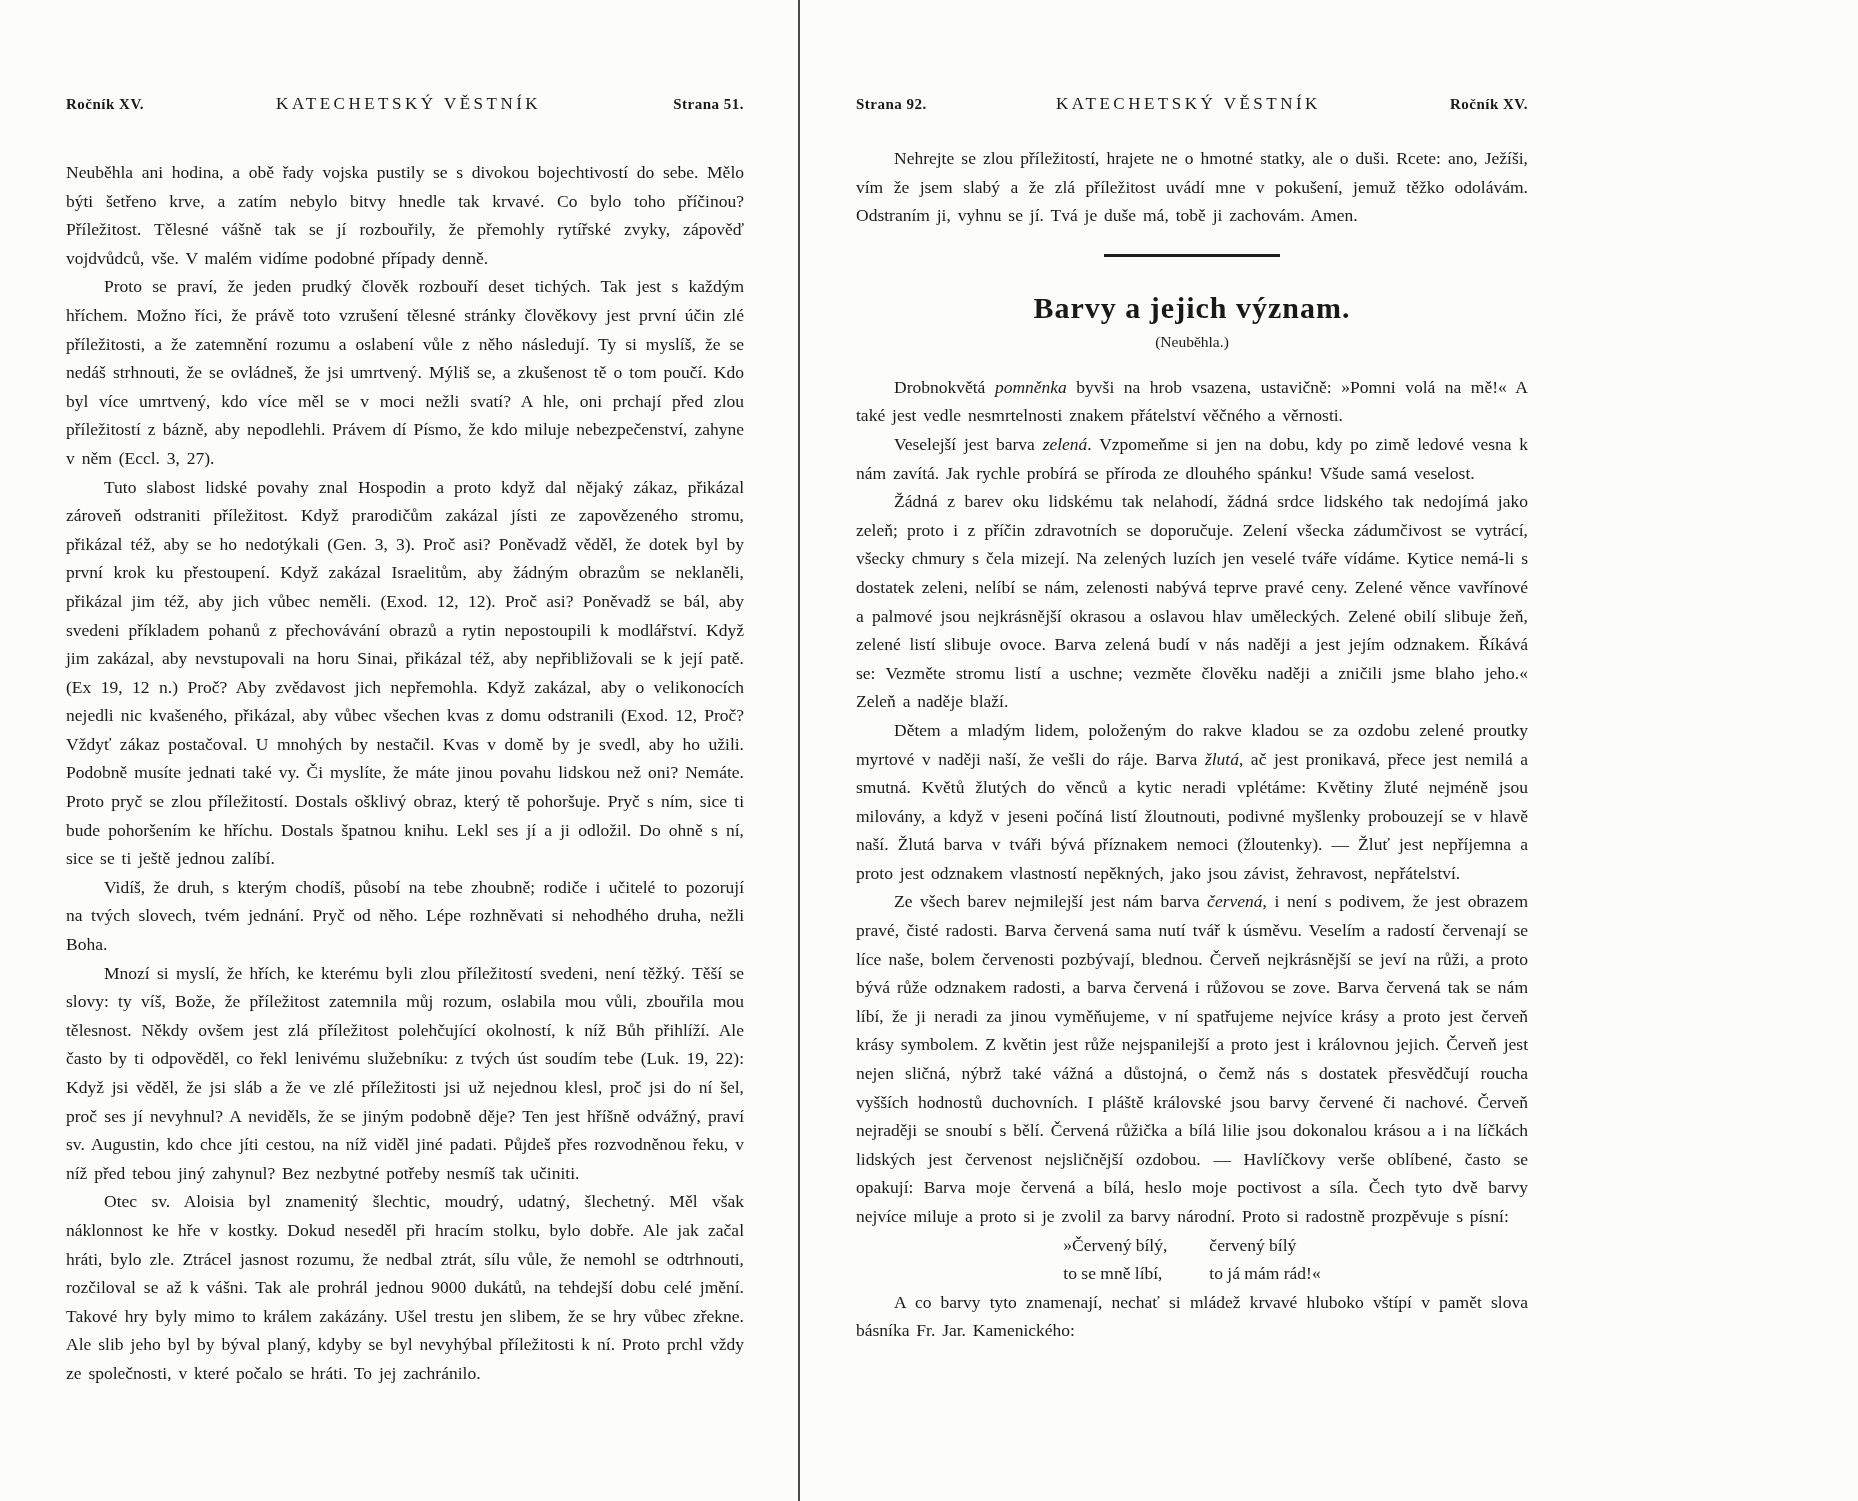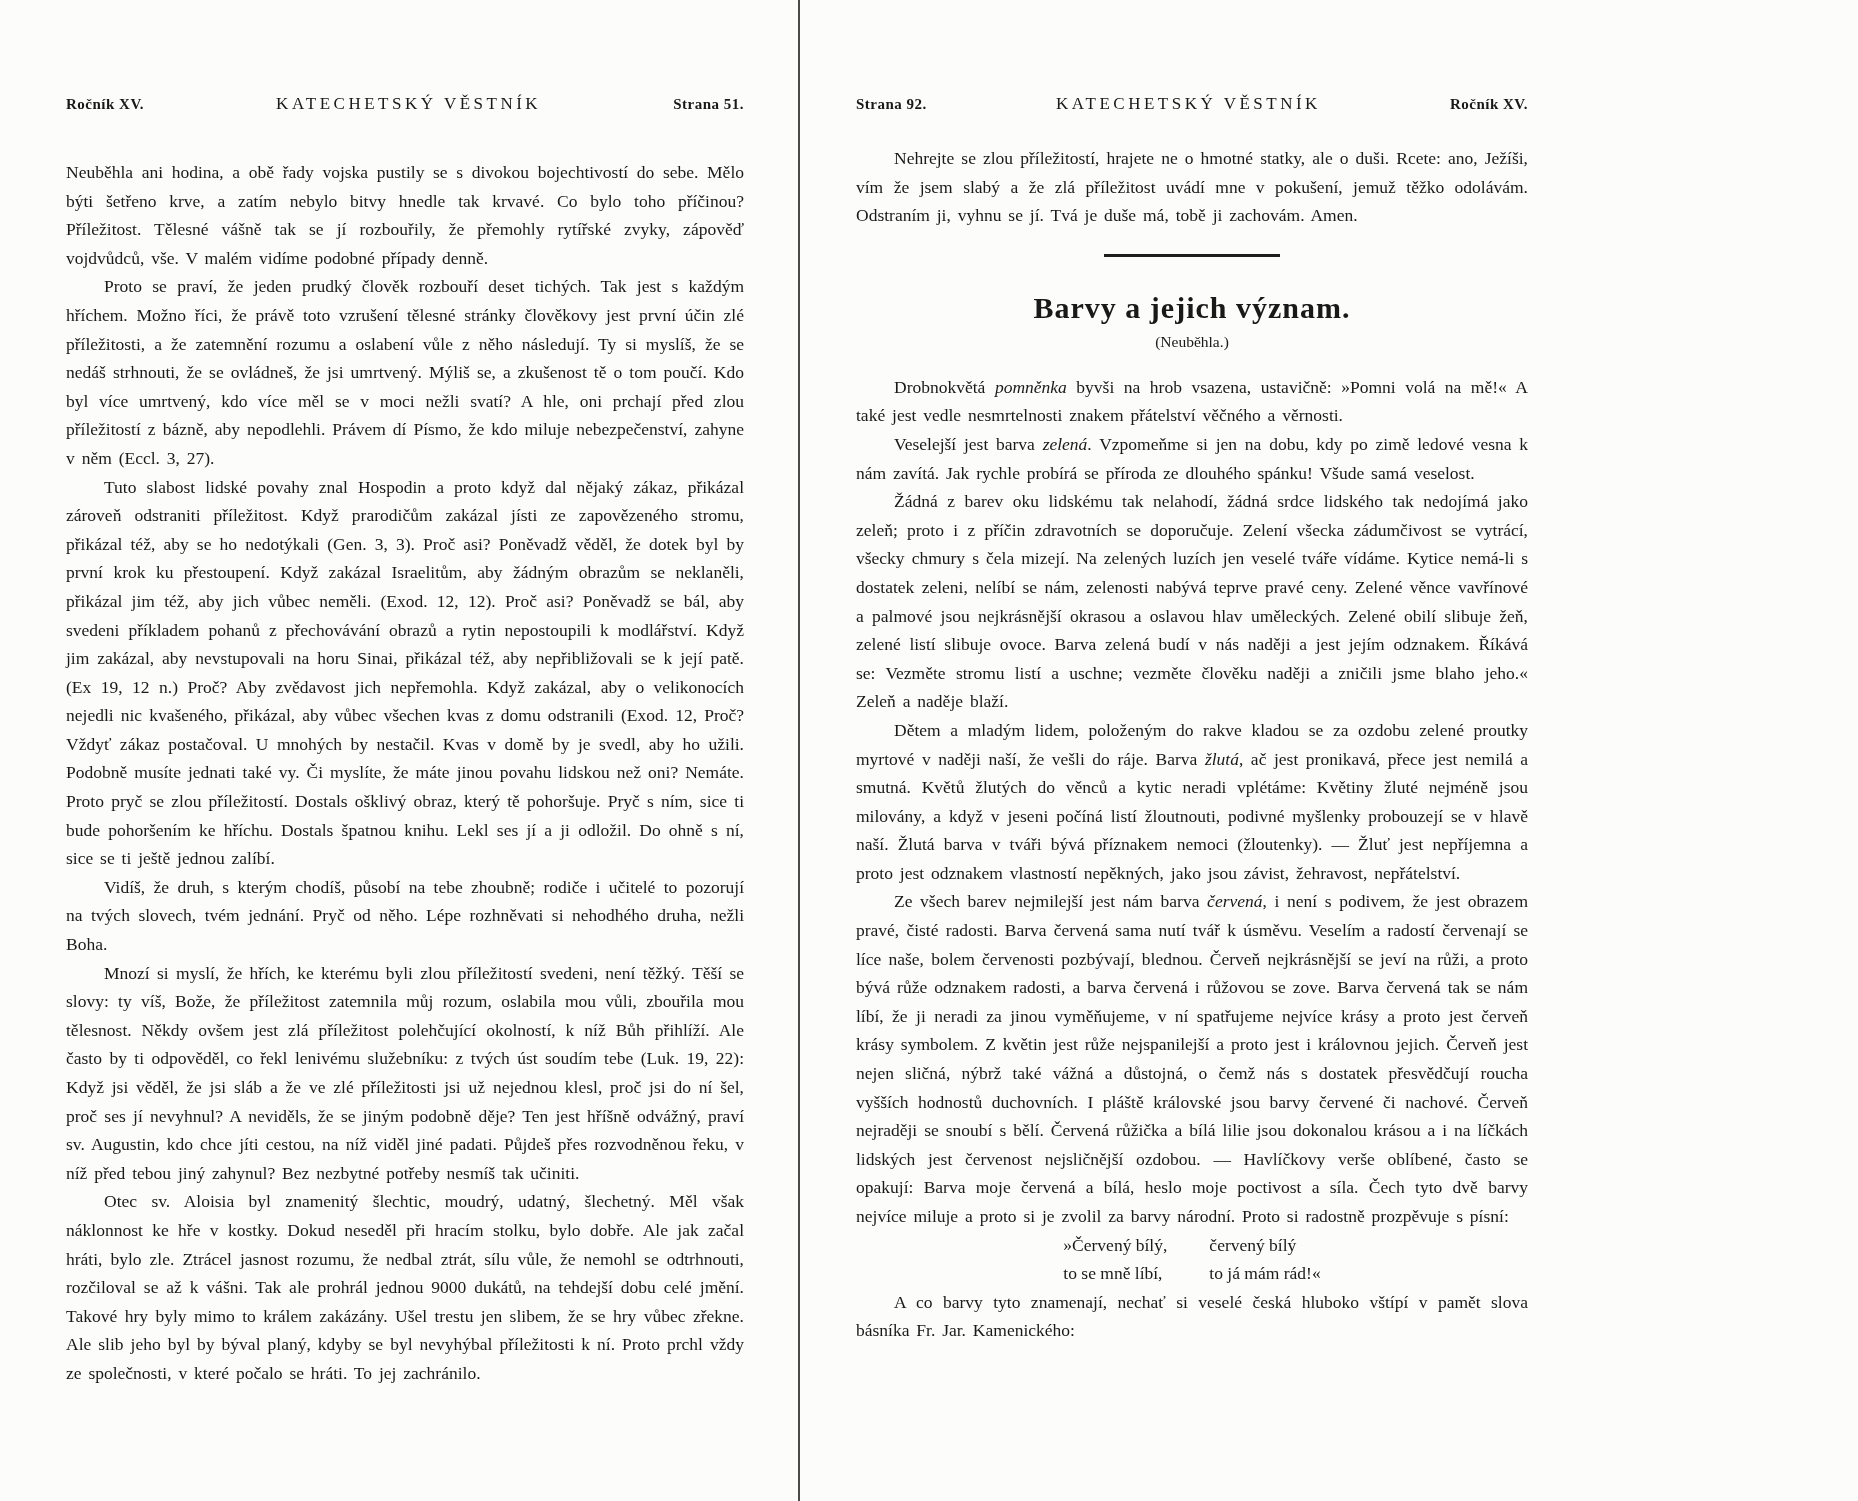"A co barvy tyto znamenají," p.para { text: veselé česká -> mládež krvavé }
